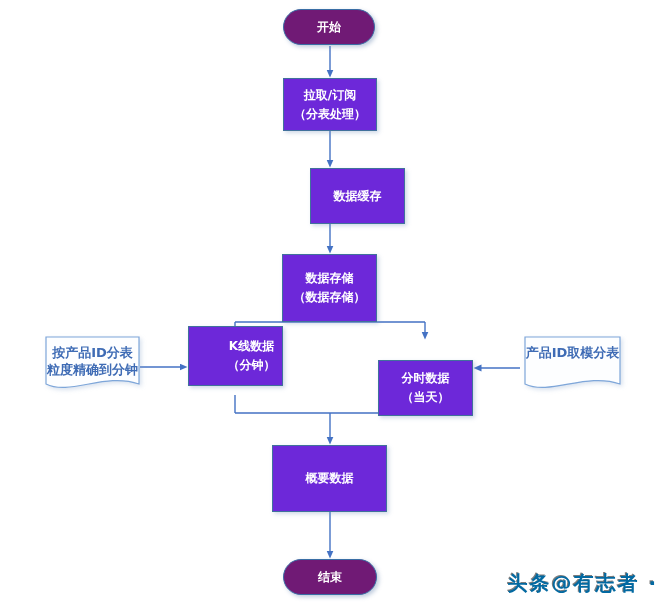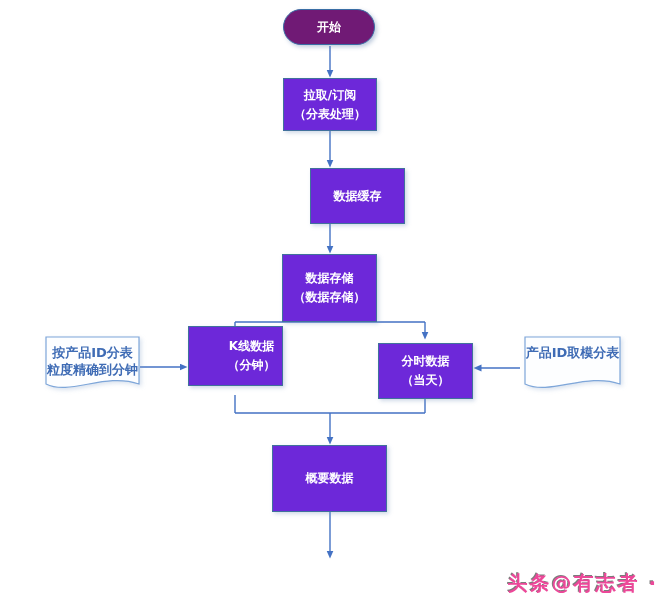"分时数据" div.node { top: 343px -> 360px }
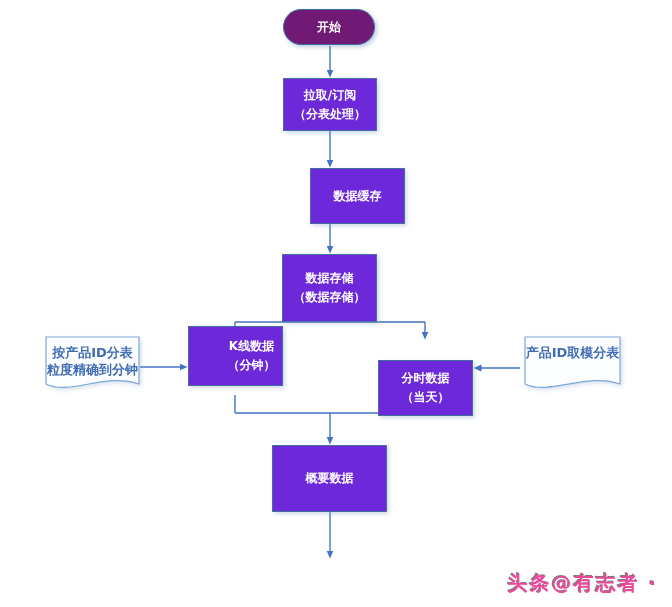"结束" div.node { html: none -> <div> <span>结束</span> </div> }
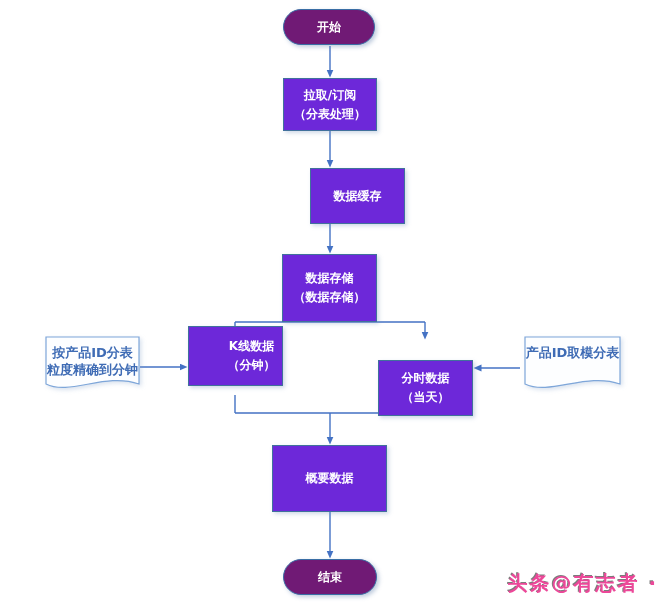"头条@有志者 ·" .watermark { color: #ec4899 -> #0369a1 }
